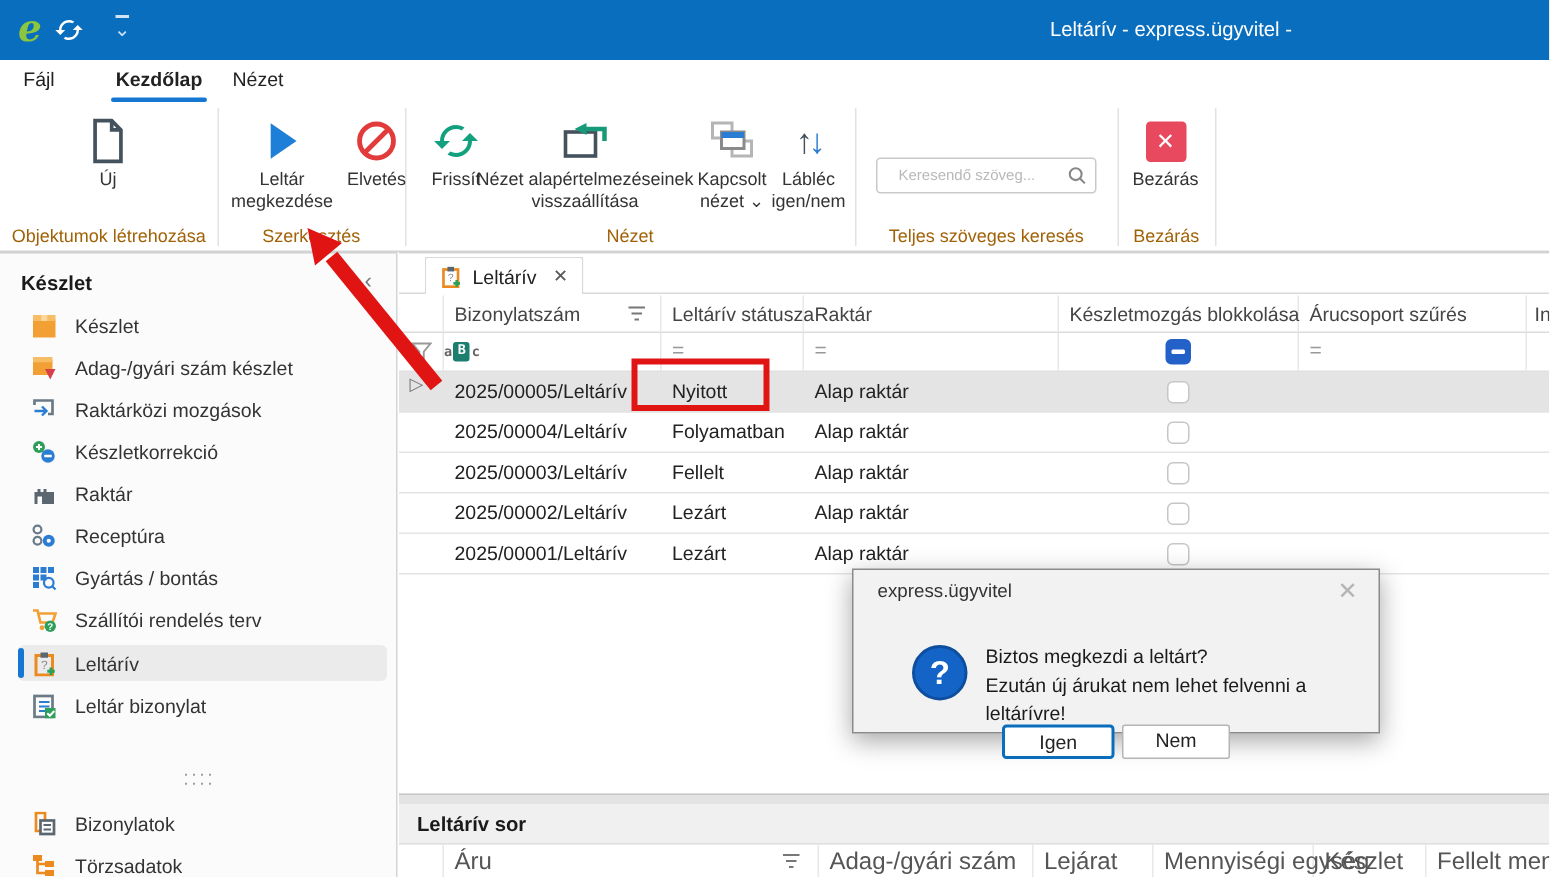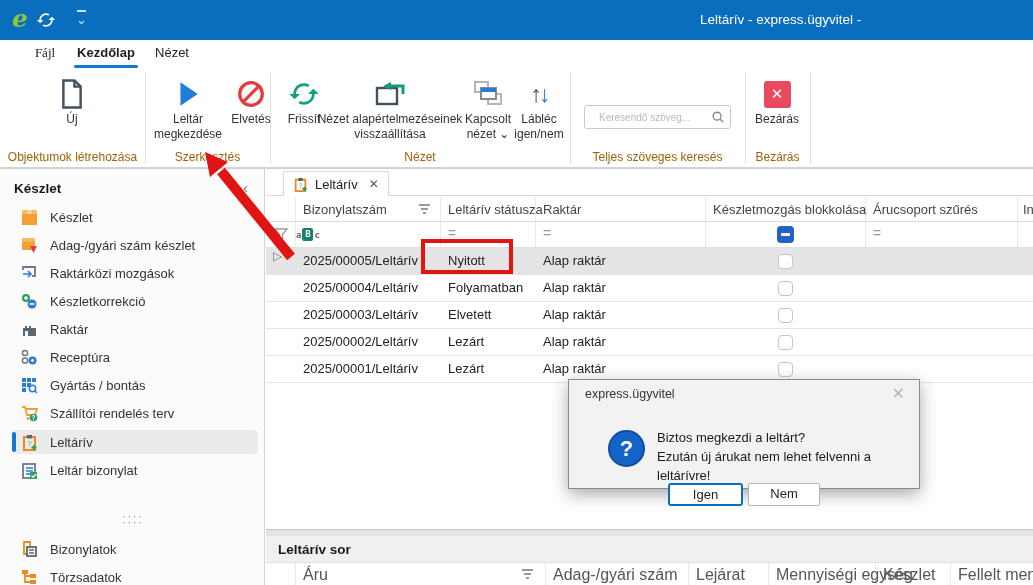"Fájl" .rtab-file { font-family: Liberation Serif, serif -> none; left: 23px -> 4px }
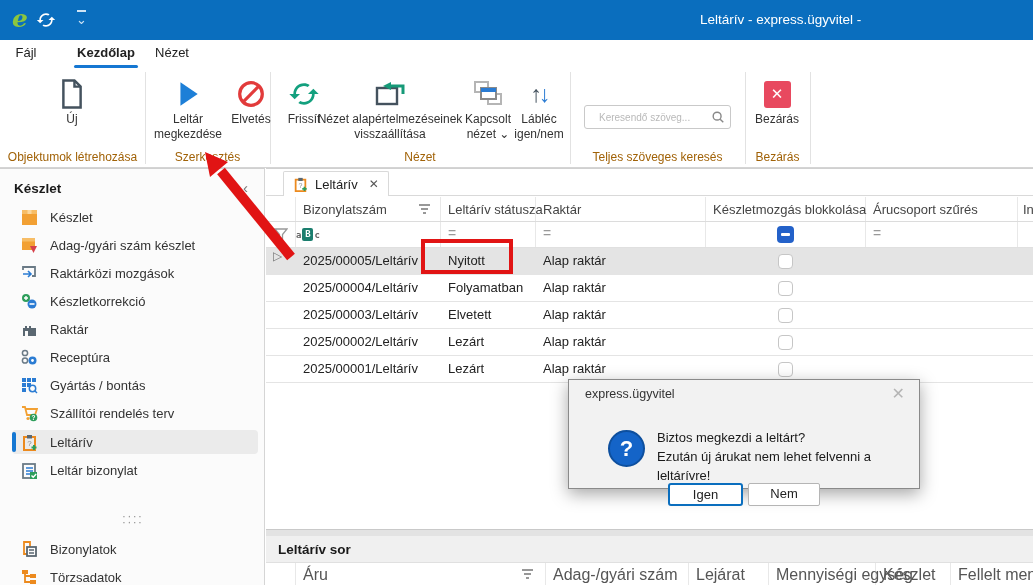"Elvetett" span.gcell { text: Elvetett -> Fellelt }
